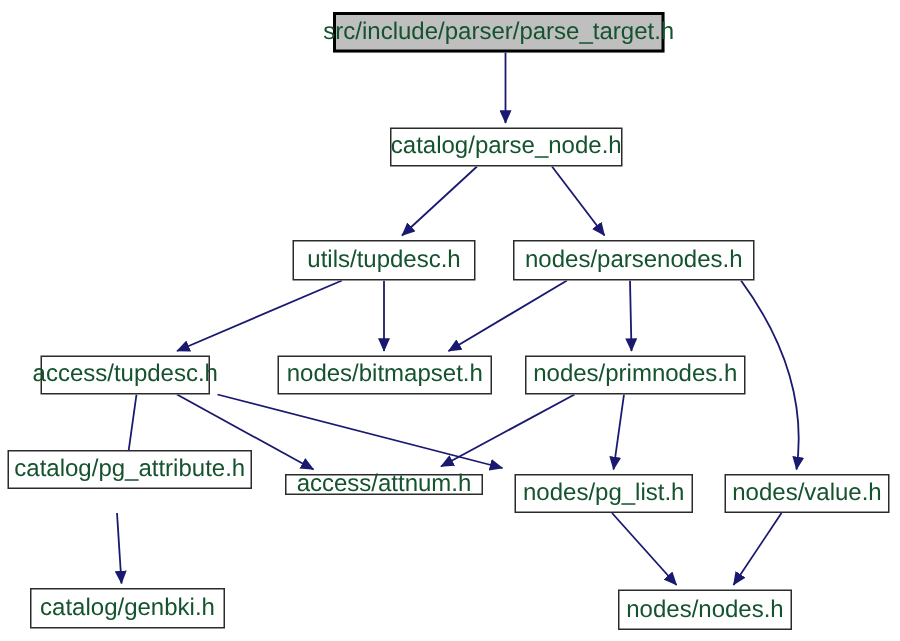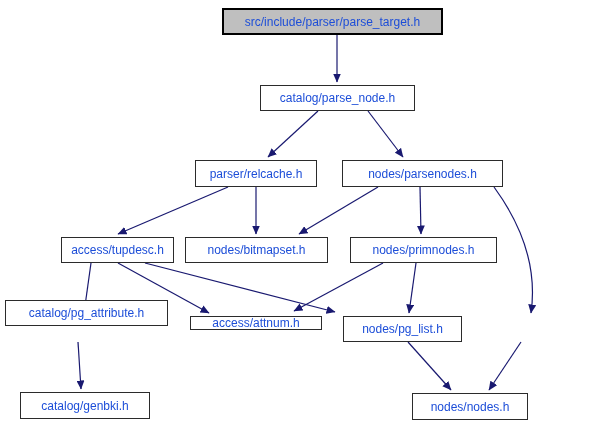"src/include/parser/parse_target.h" .node { color: #1d4ed8 -> #14532d; font-size: 12px -> 16px }
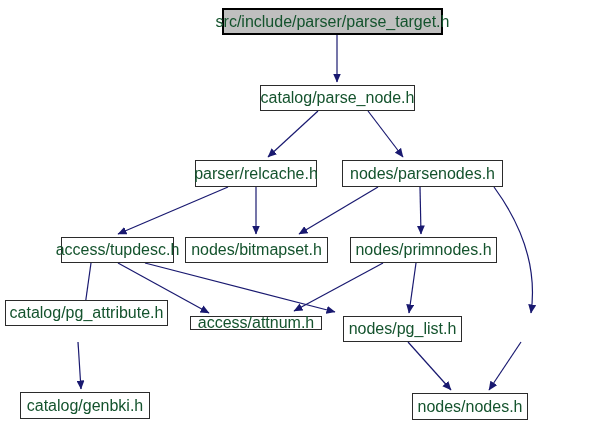"parser/relcache.h" div.node { text: parser/relcache.h -> utils/tupdesc.h }
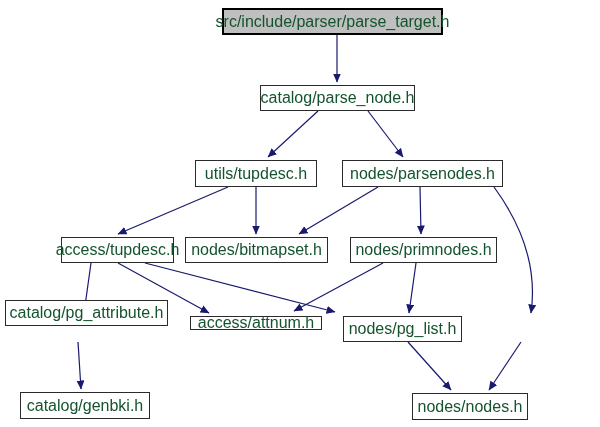"access/tupdesc.h" div.node { margin-left: 34px -> none }
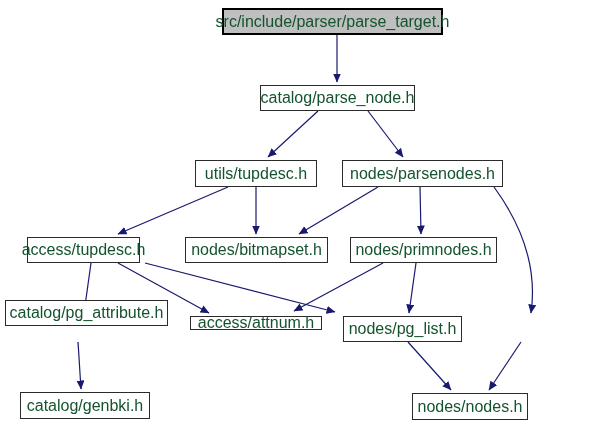"nodes/value.h" div.node { html: none -> <div>nodes/value.h</div> }
